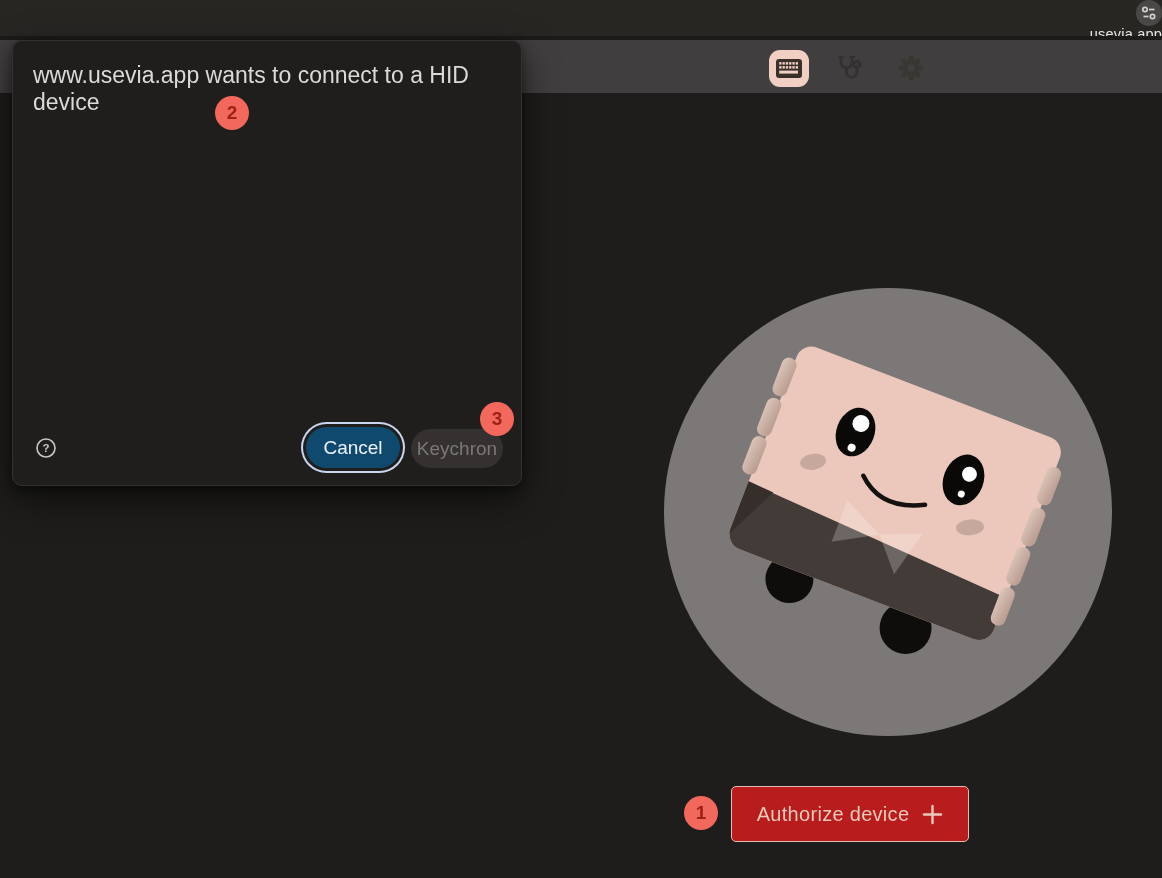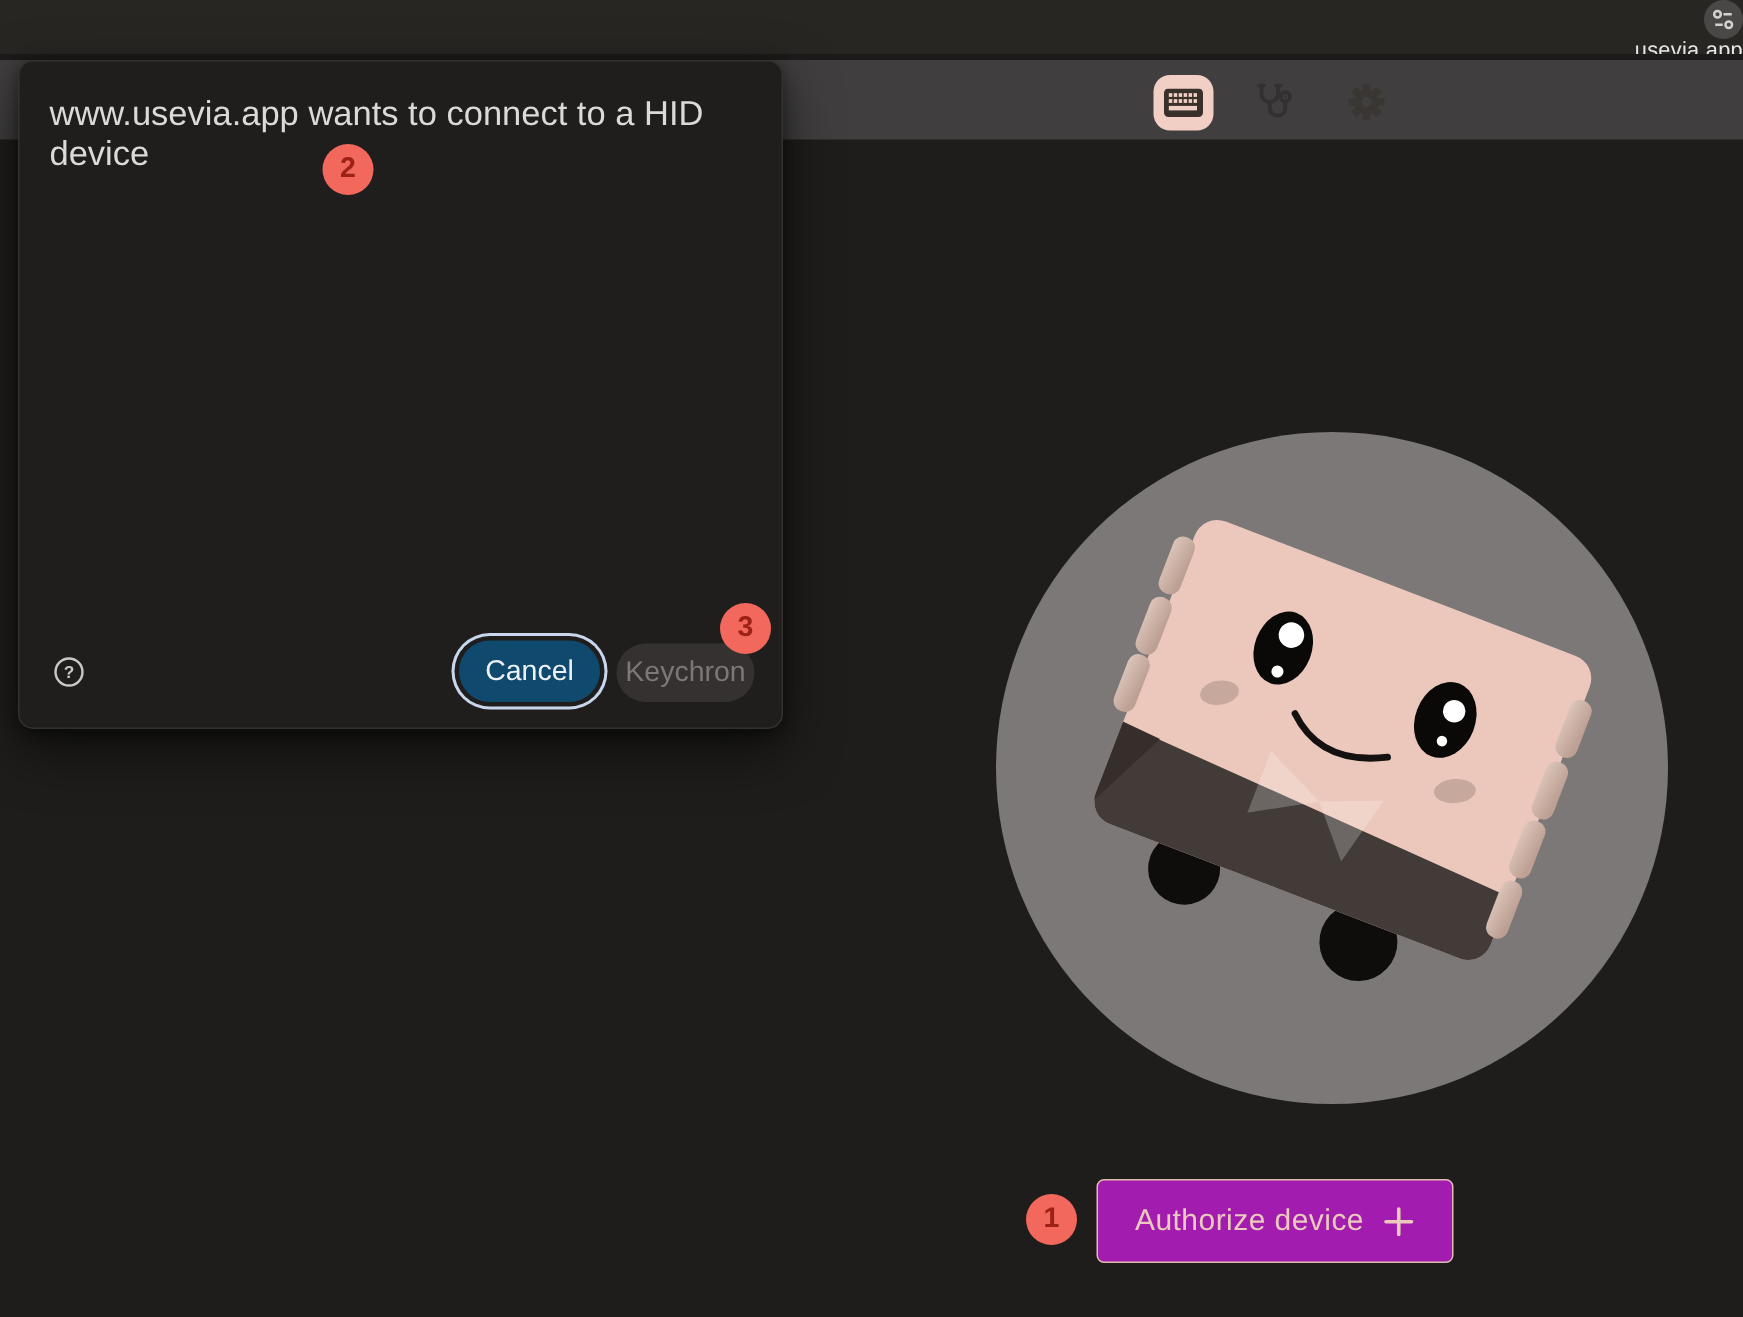"Authorize device" .authorize { background: #a21caf -> #b91c1c }
